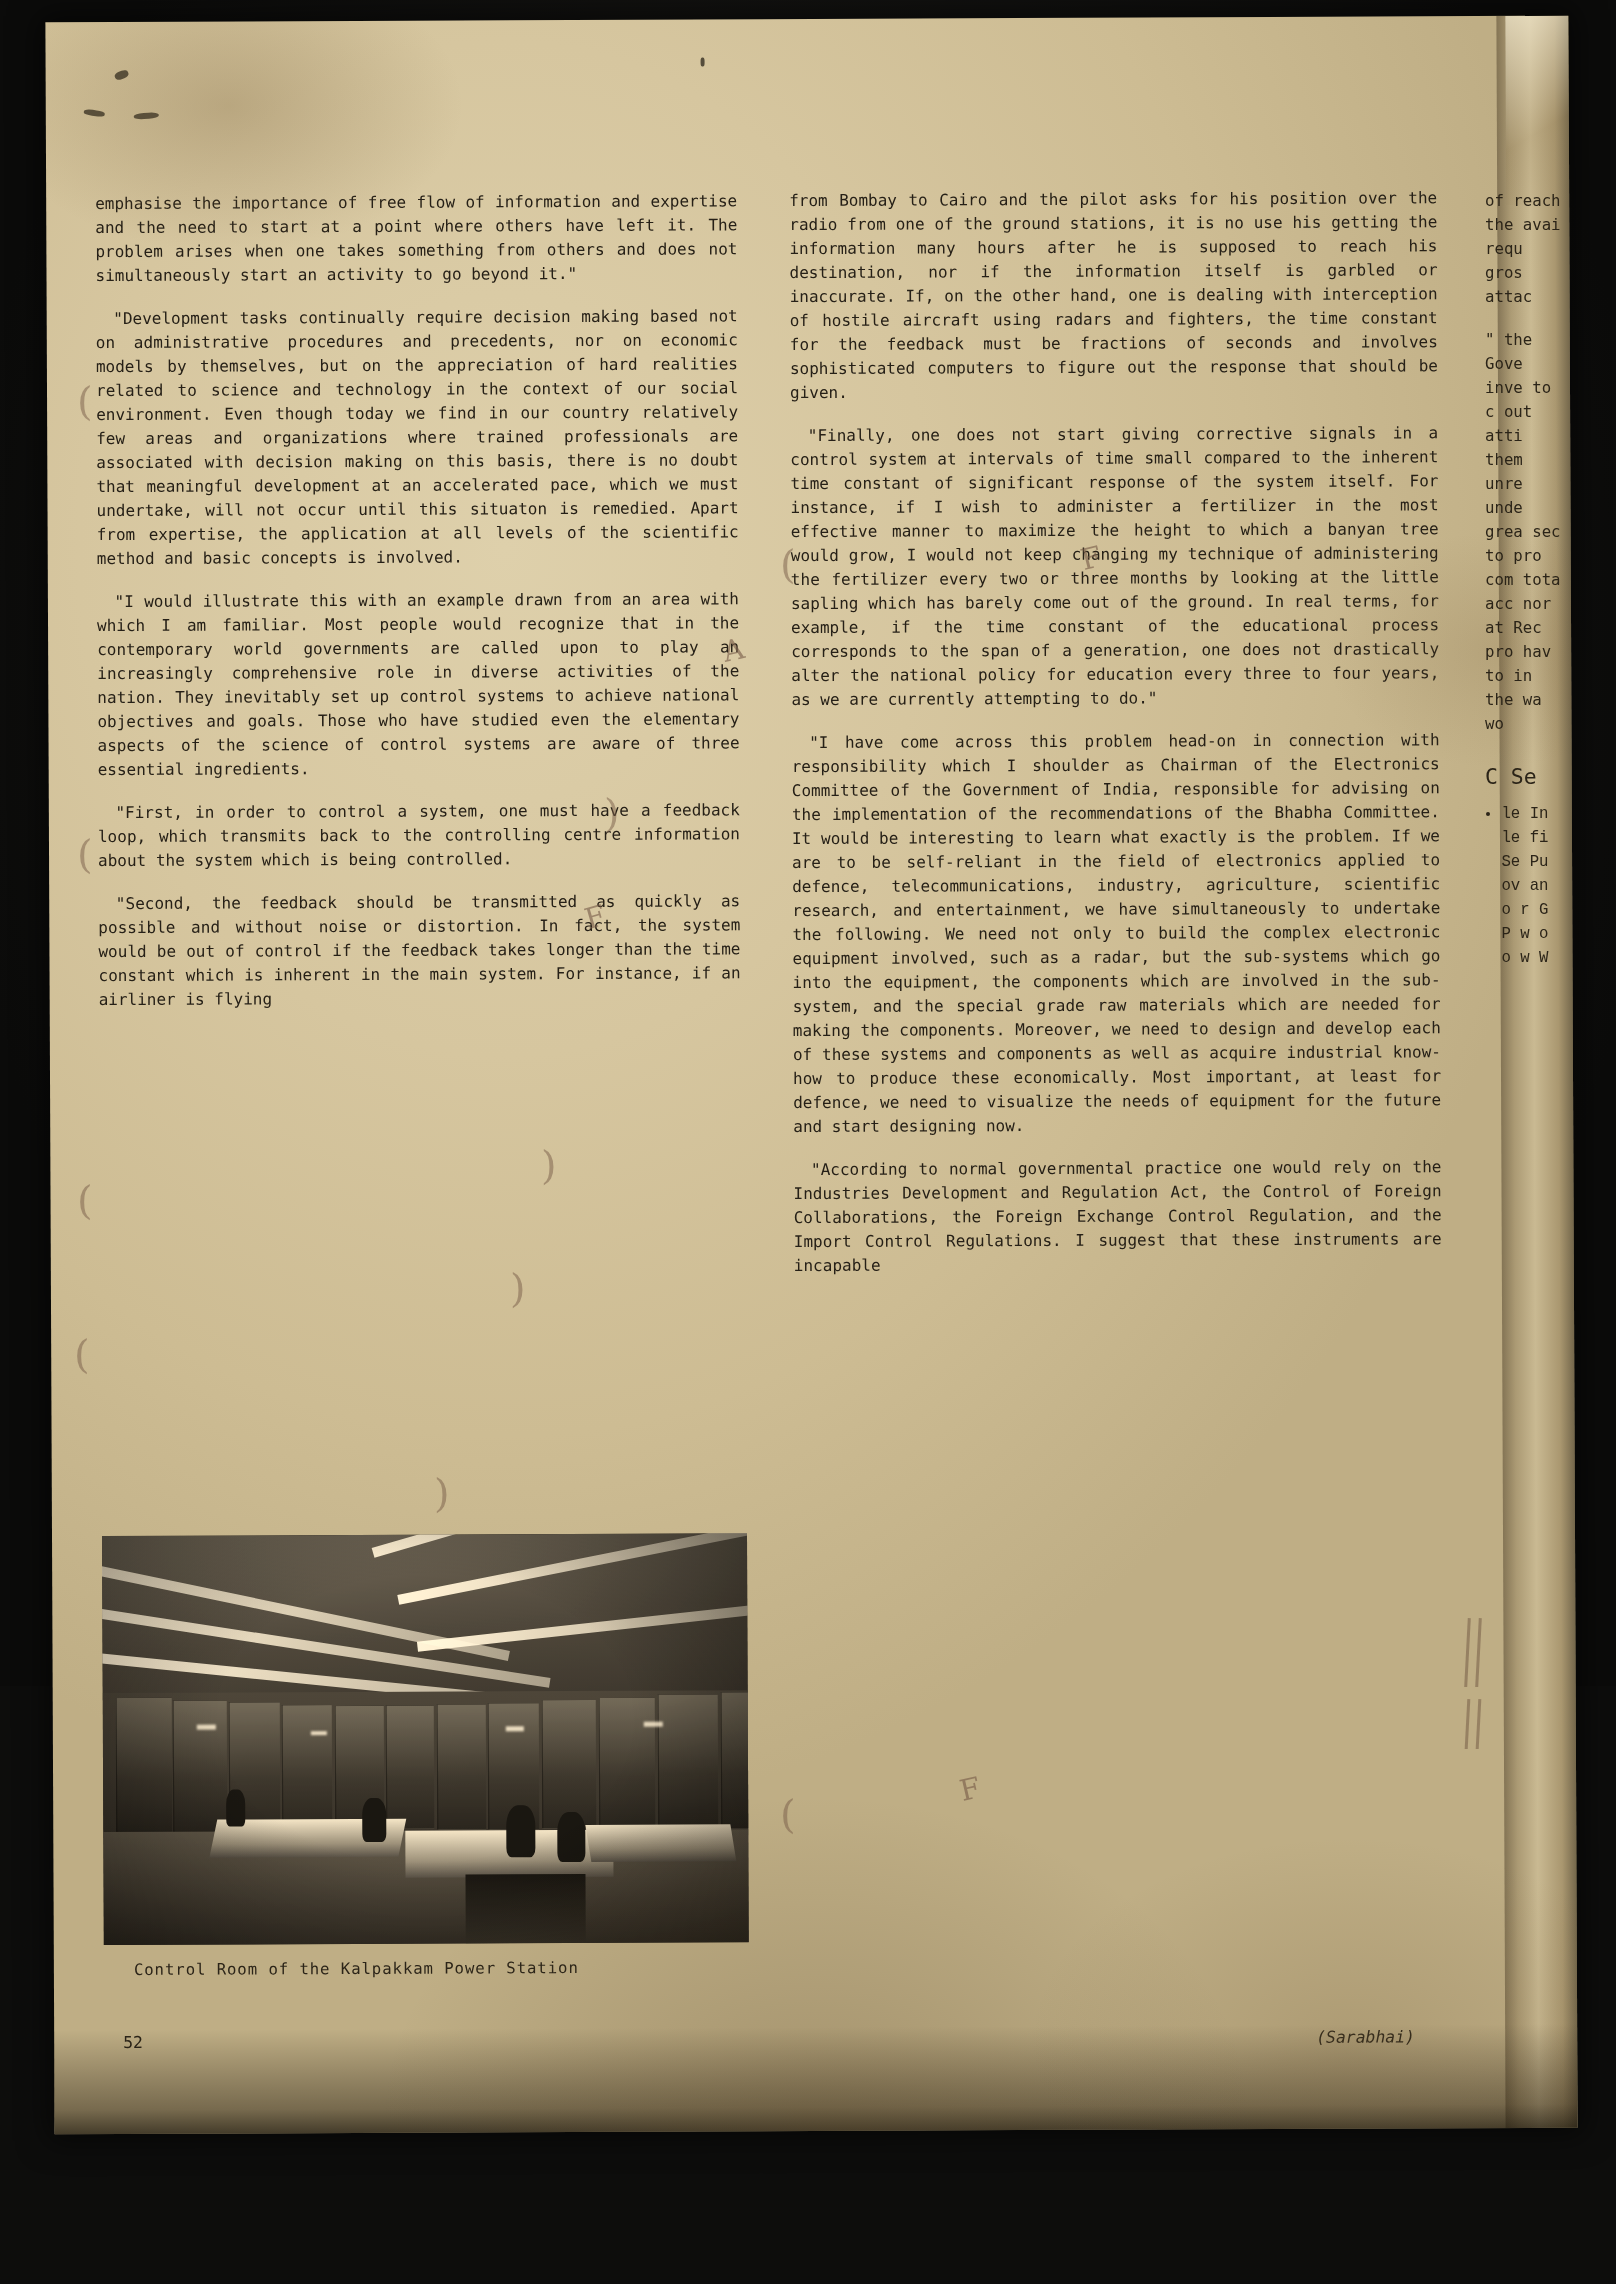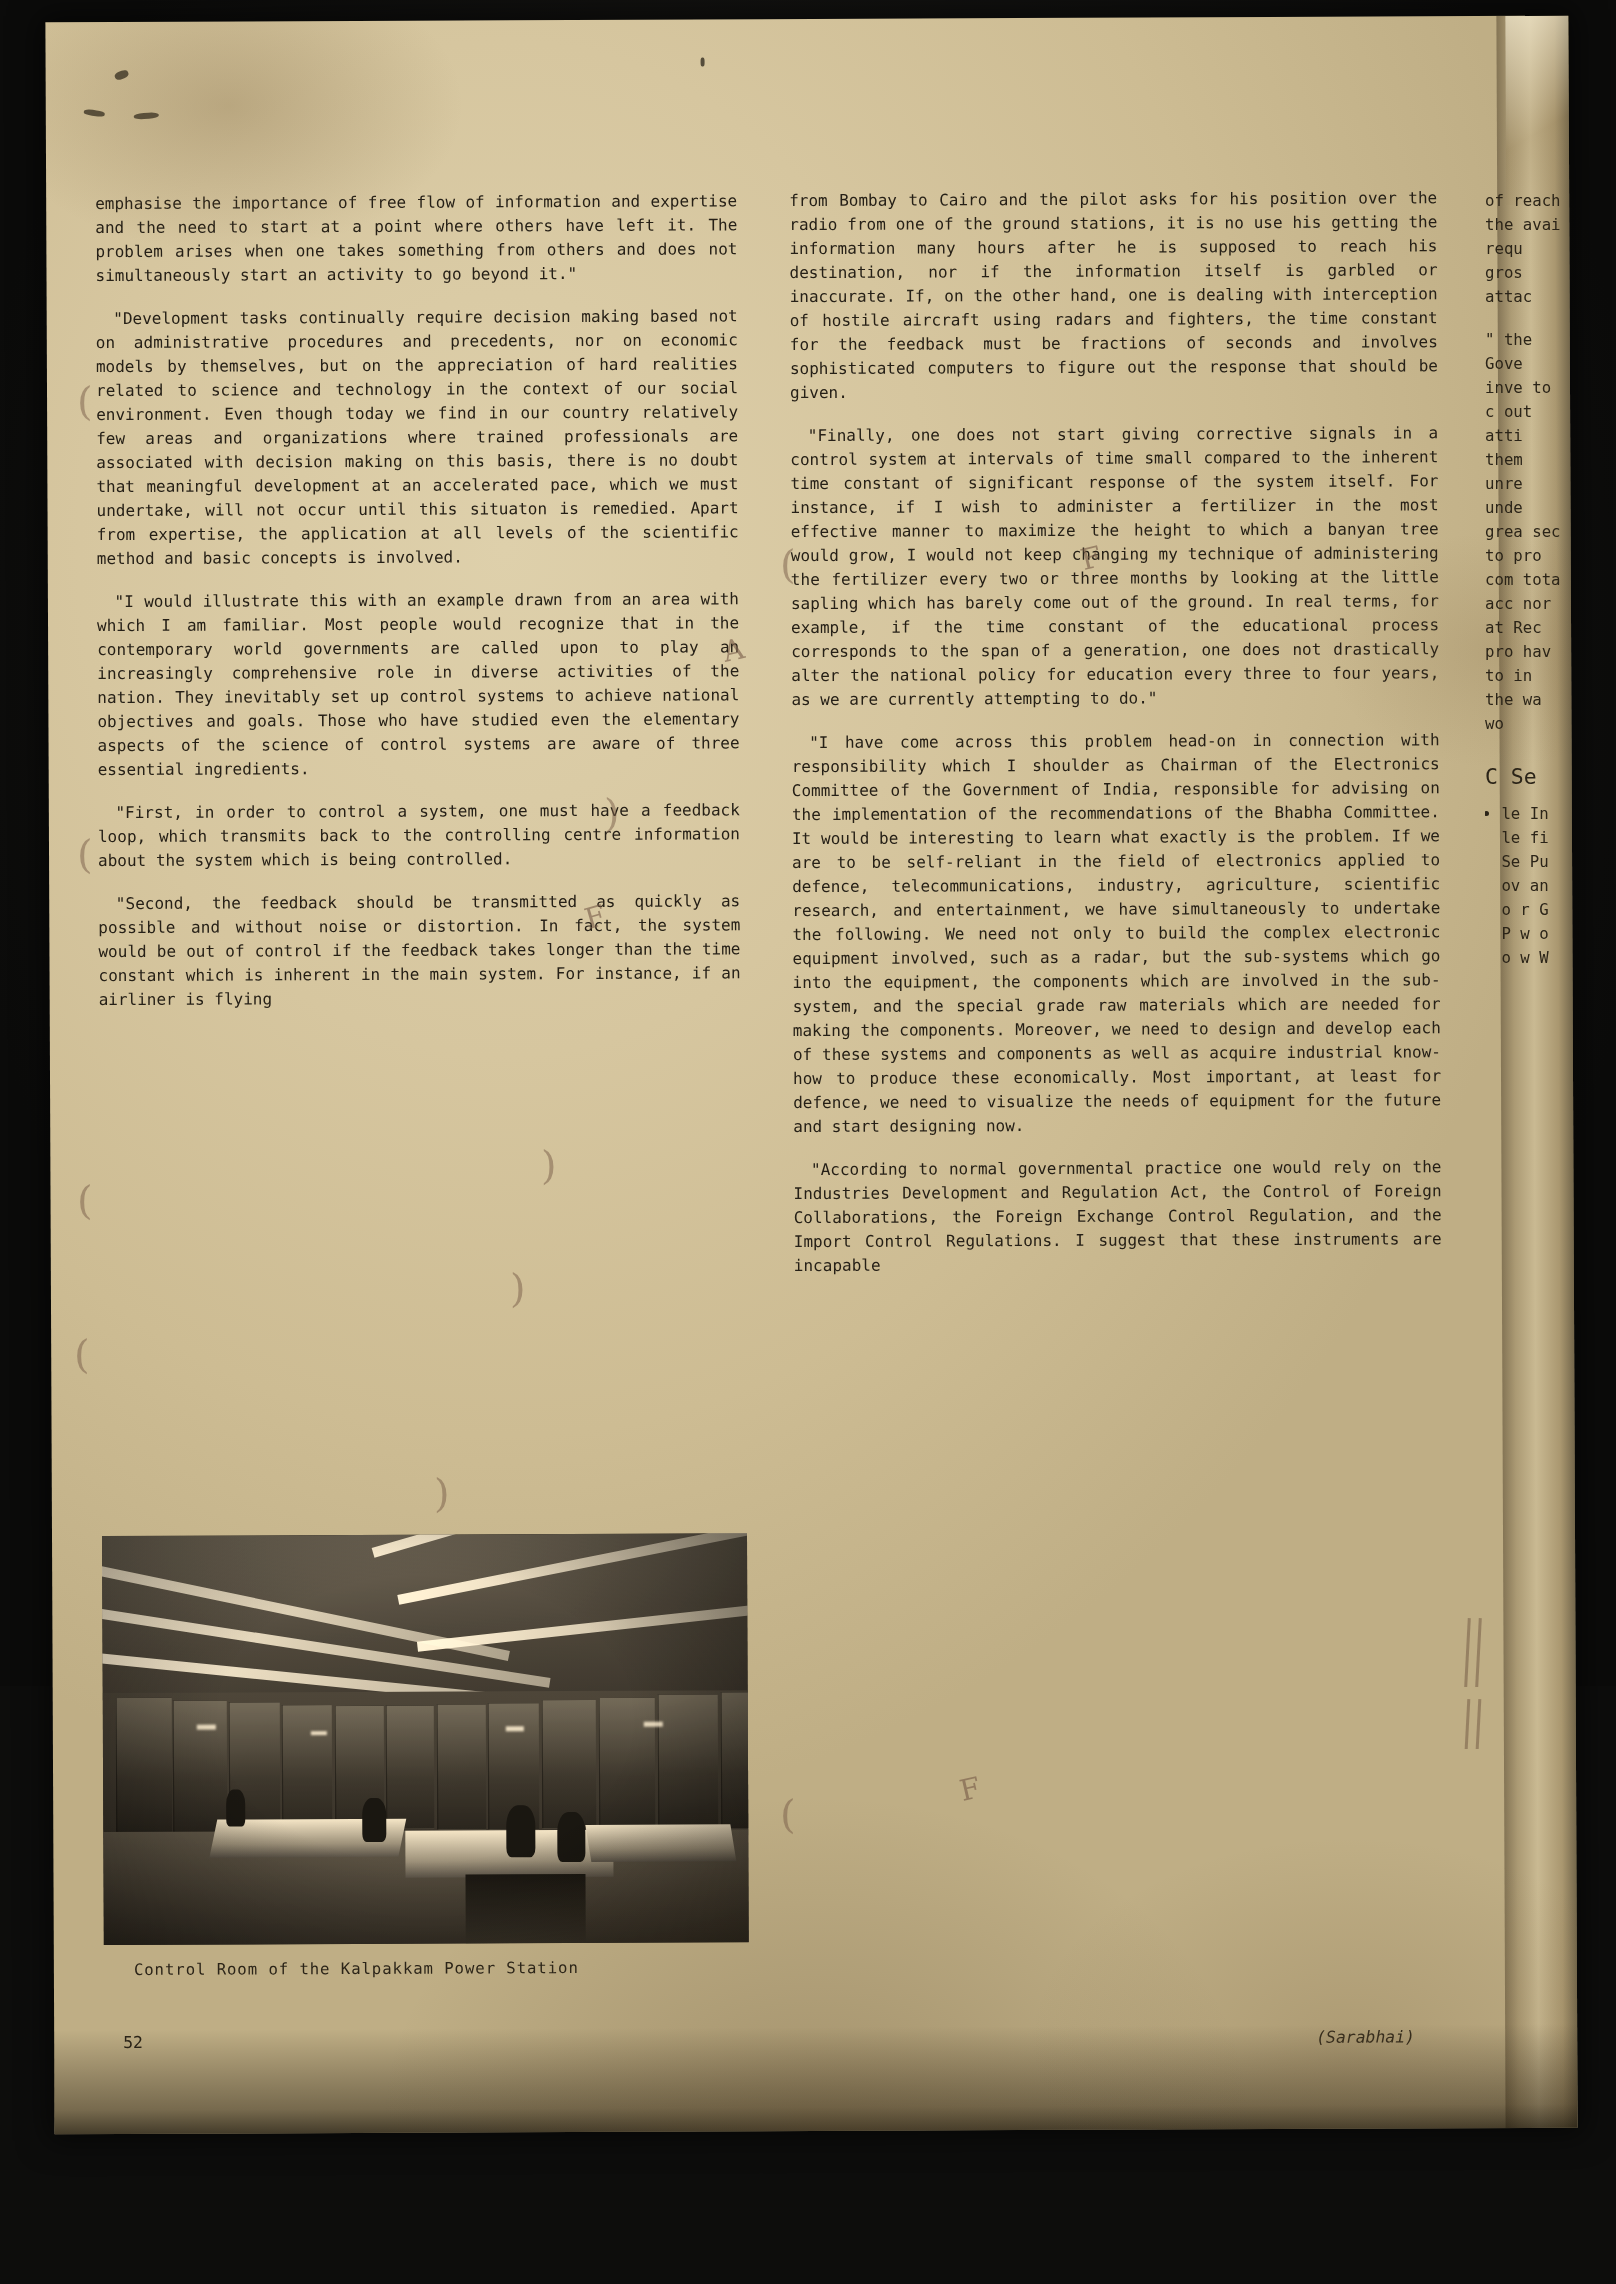"le In le fi Se" #col-right li { font-family: none -> Liberation Mono, monospace }
